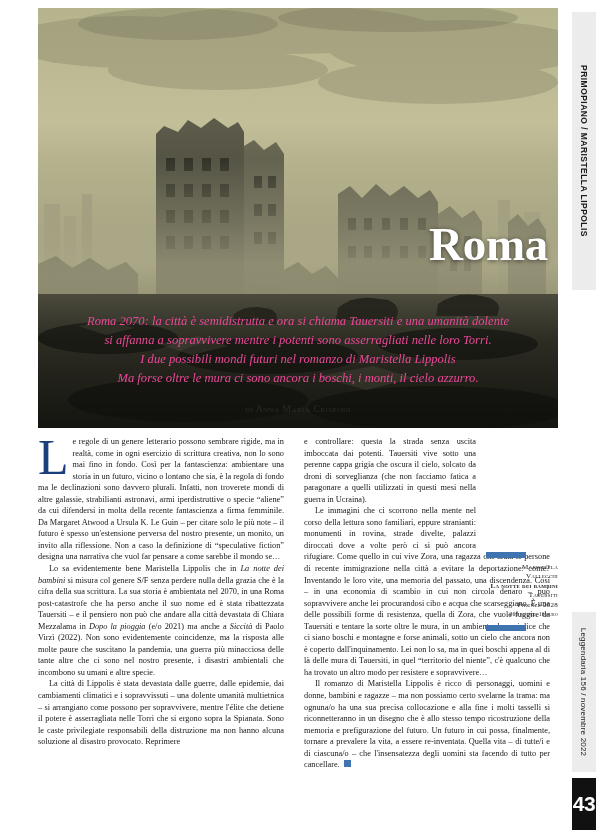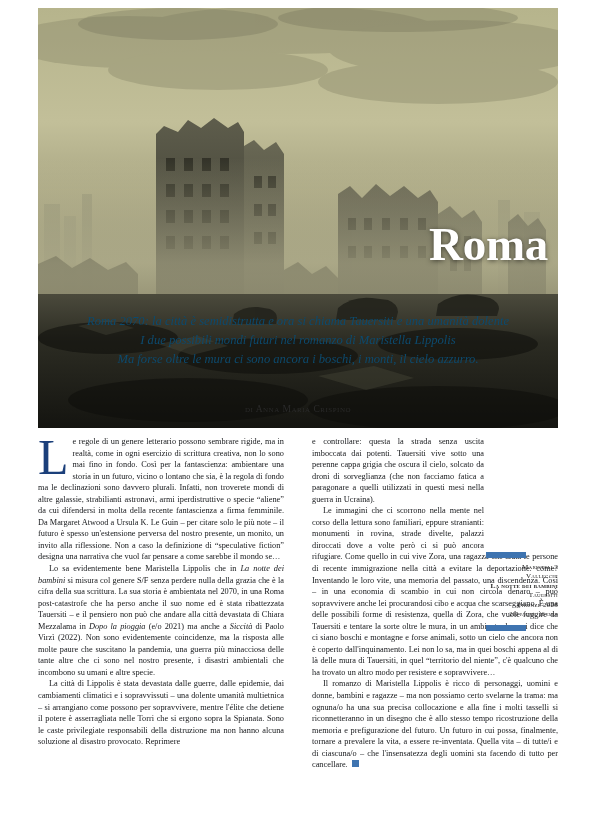"Roma 2070: la città è" .deck { color: #0c4a6e -> #ec4899 }
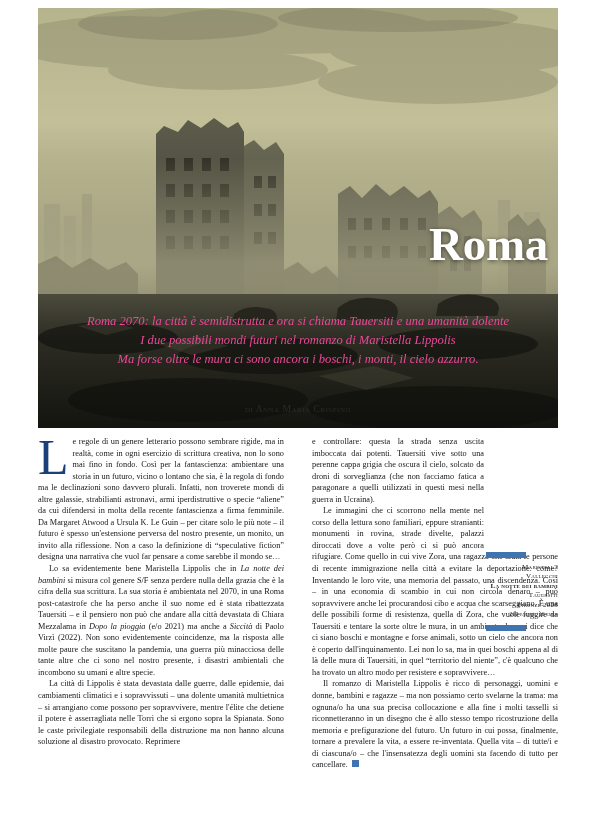"si affanna a sopravvivere mentre" span { html: none -> <span>si affanna a sopravvivere mentre i potenti sono asserragliati nelle loro Torri.</span> }
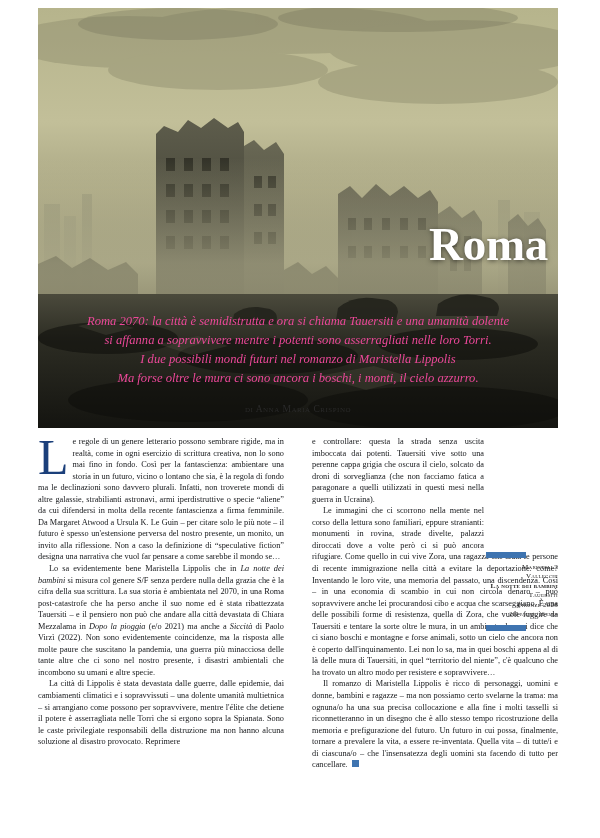"e controllare: questa la strada" .col-right { left: 274px -> 266px }
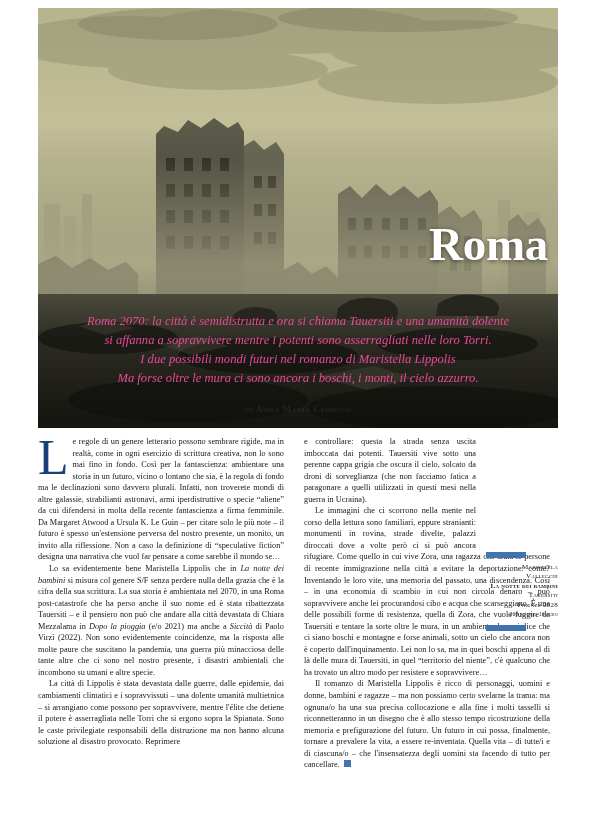"43" div.rail { html: none -> <div> <div></div> <div>PRIMOPIANO / MARISTELLA LIPPOLIS</div> <div></div> <div>Leggendaria 156 / novembre 2022</div> <div>43</div> </div> }
